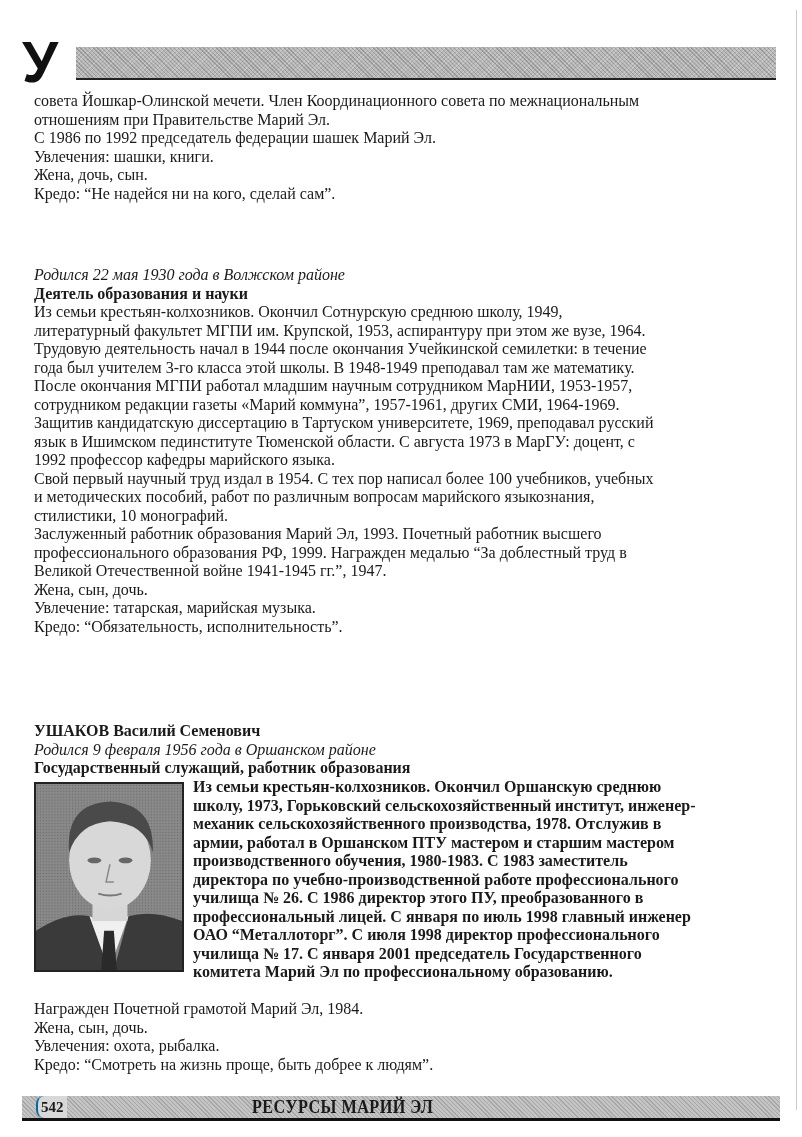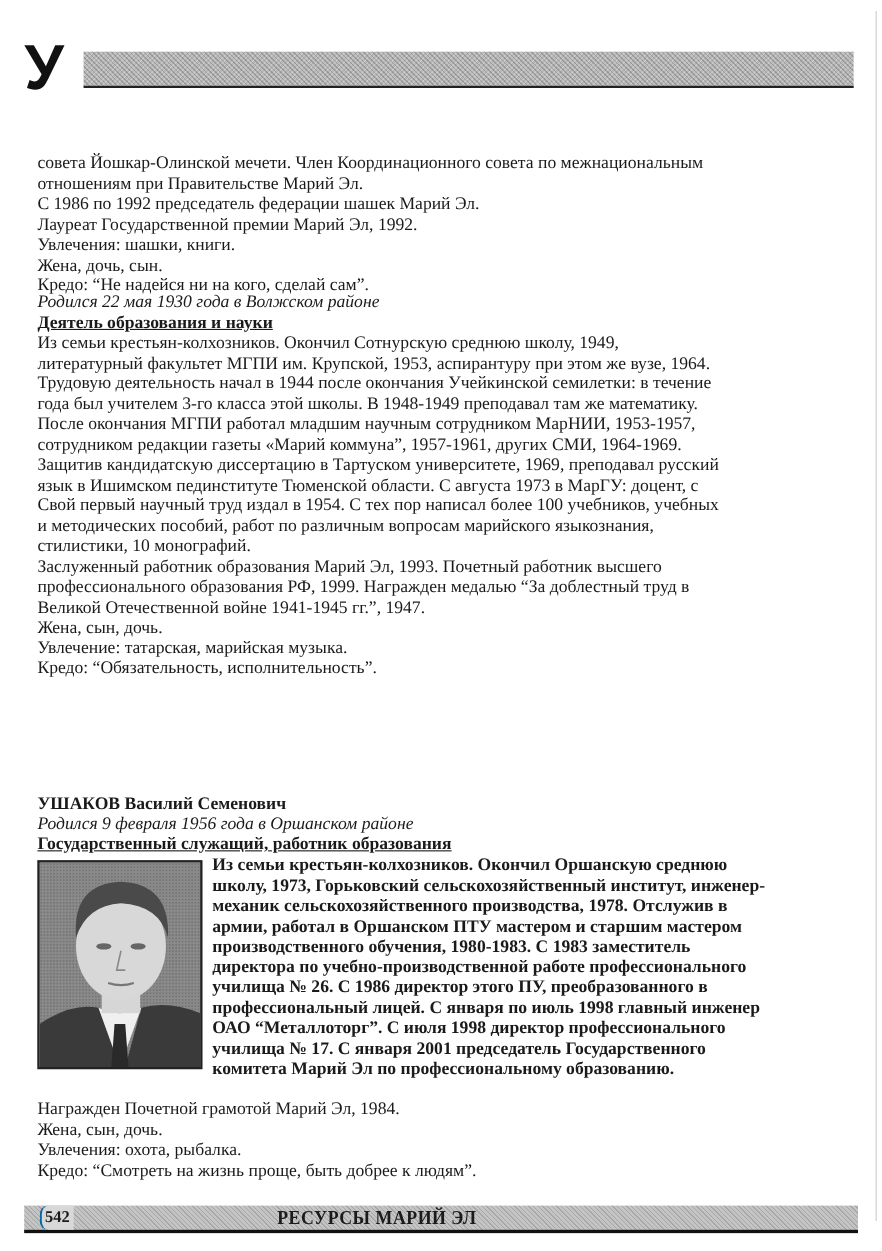"совета Йошкар-Олинской мечети. Член" div.body-text { margin-top: 48px -> none }
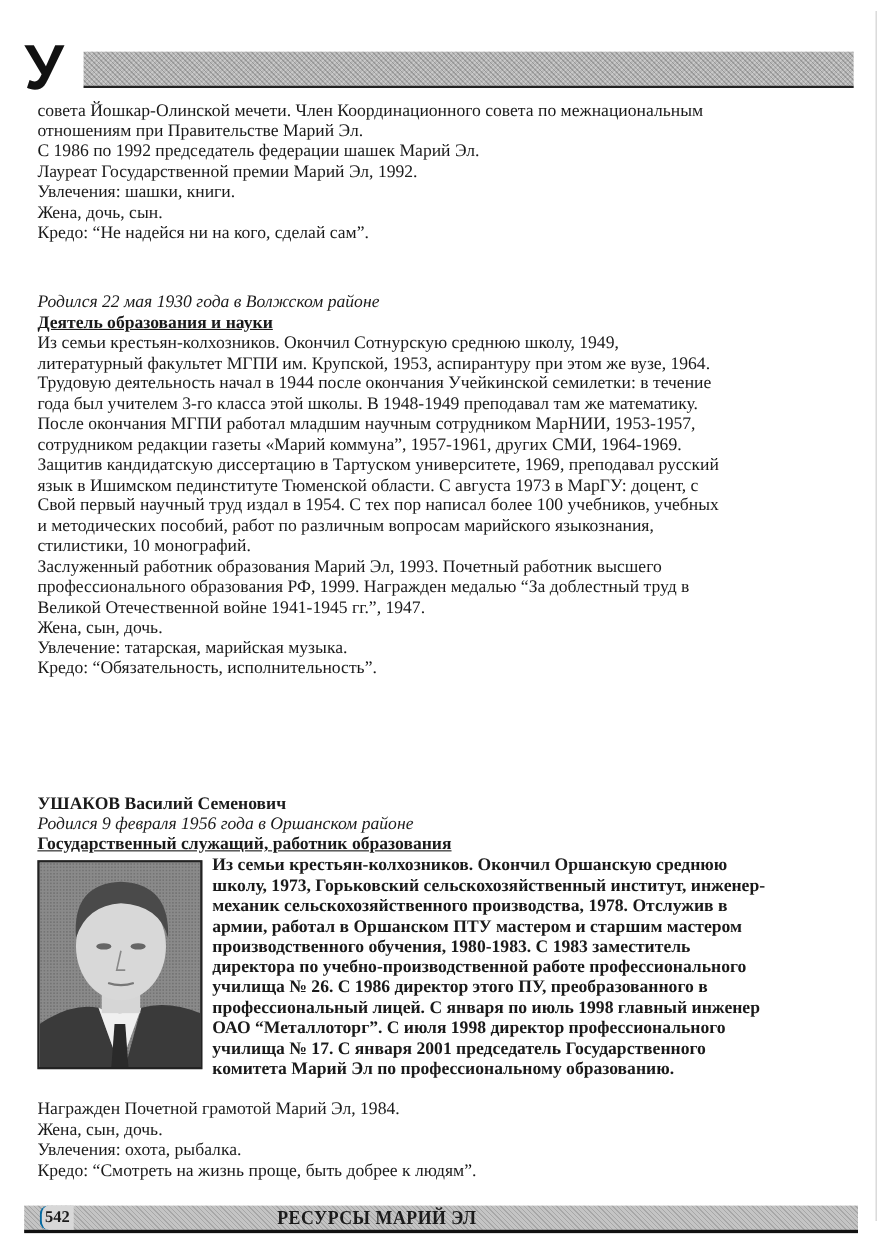"Лауреат Государственной премии Марий Эл," span.line { html: <span>Лауреат Государственной премии Марий Эл, 1992.</span> -> none }
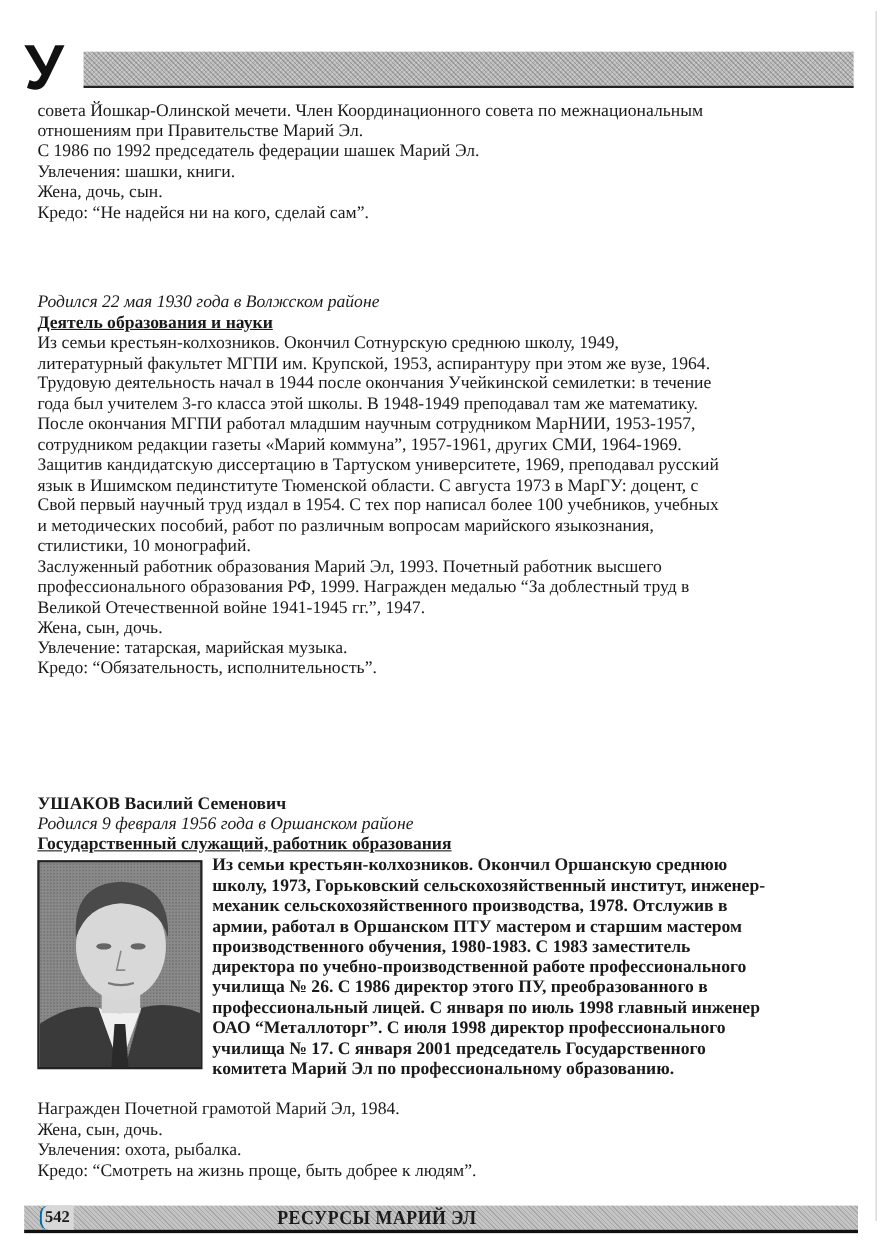"Деятель образования и науки" .role { text-decoration: underline -> none }
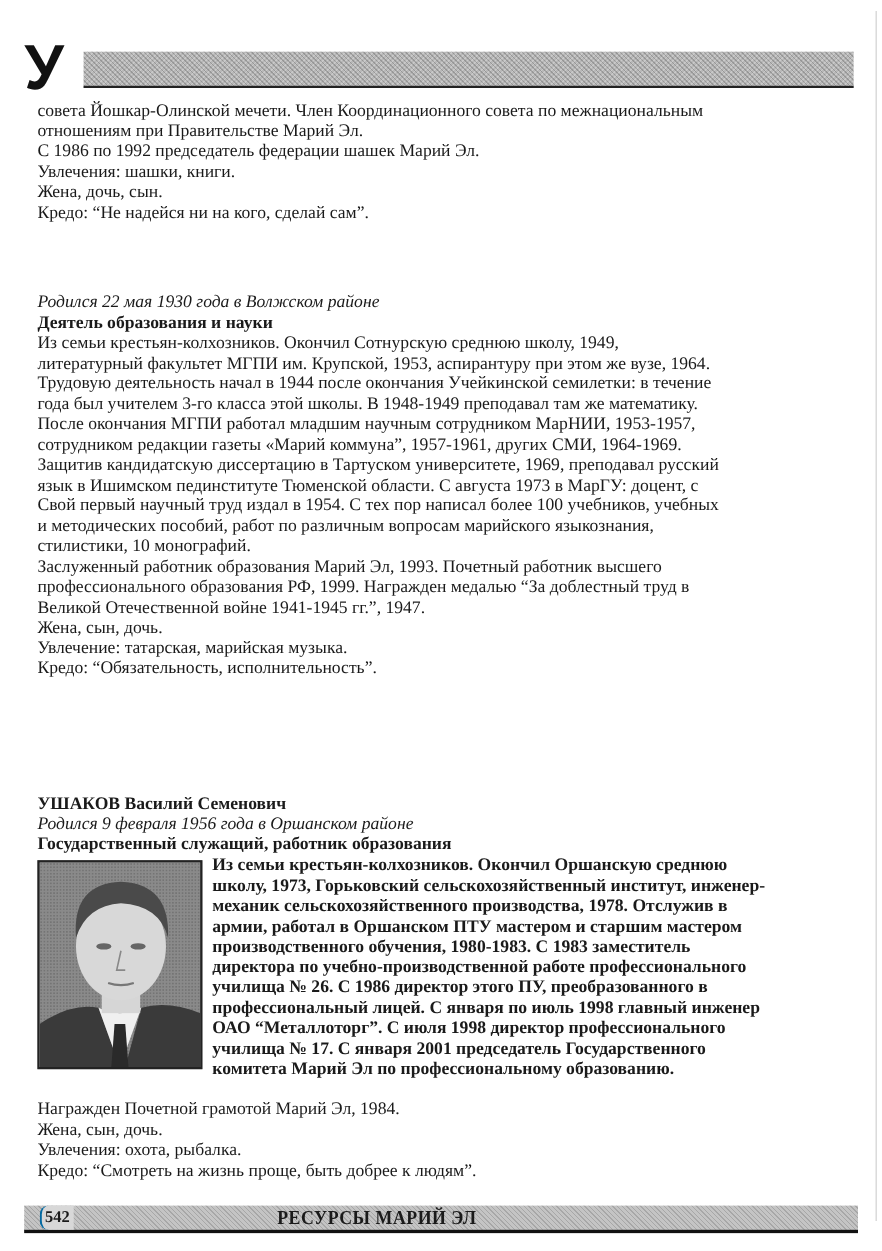"1992 профессор кафедры марийского языка." span.line { html: none -> <span>1992 профессор кафедры марийского языка.</span> }
